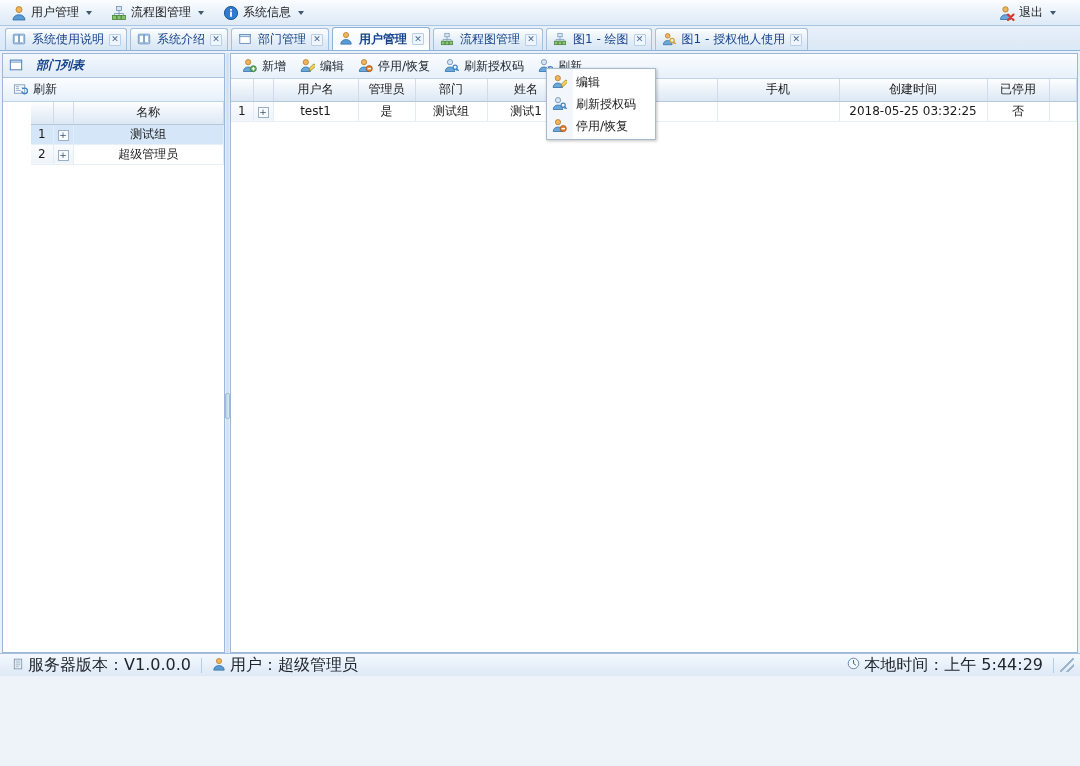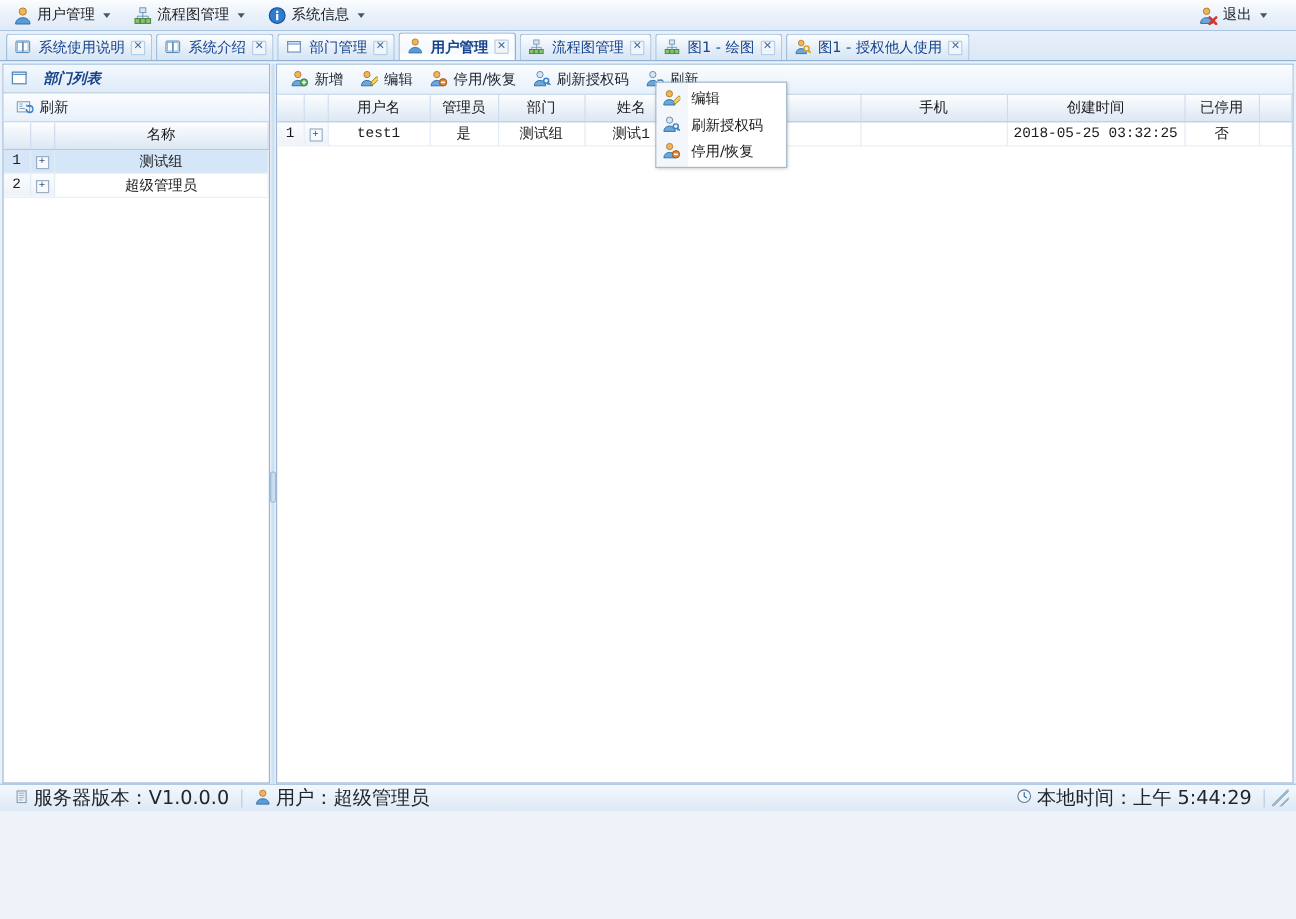"用户名" table.grid { font-family: Liberation Mono, monospace -> none }
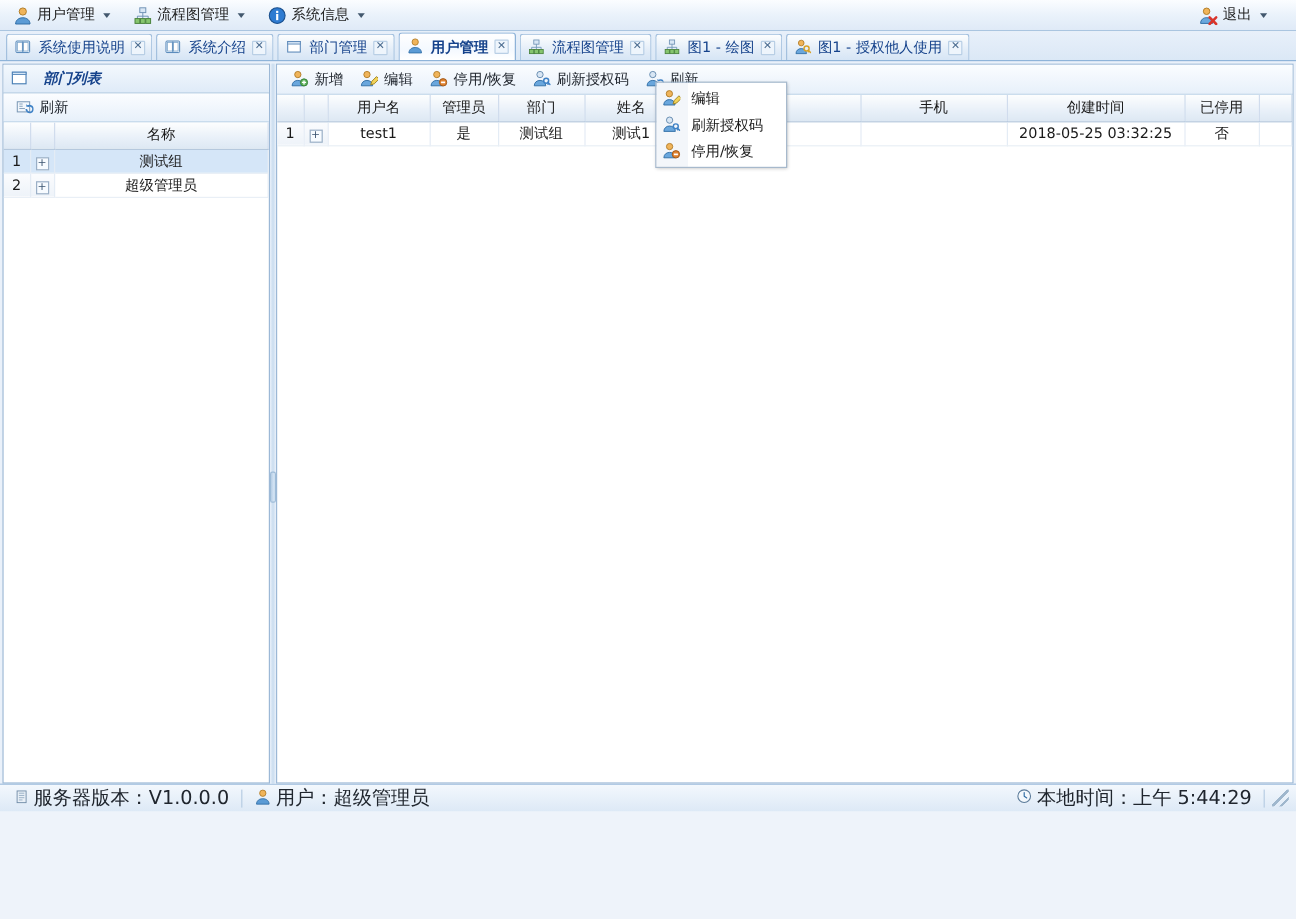"名称" .left-grid-wrap { margin-left: none -> 28px }
